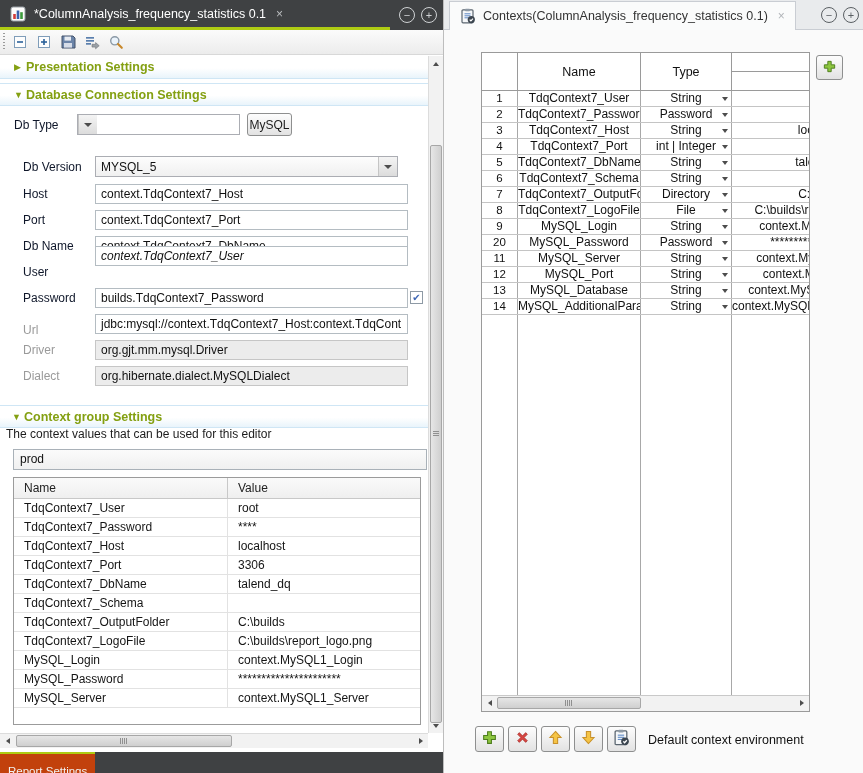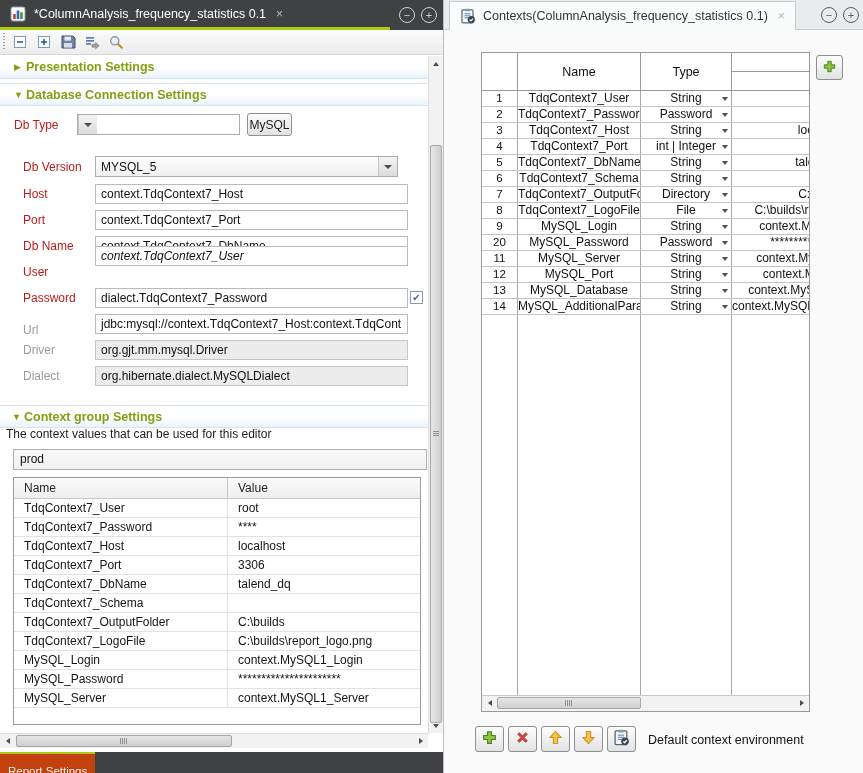"Db Type" .flabel { color: #b91c1c -> #0f172a }
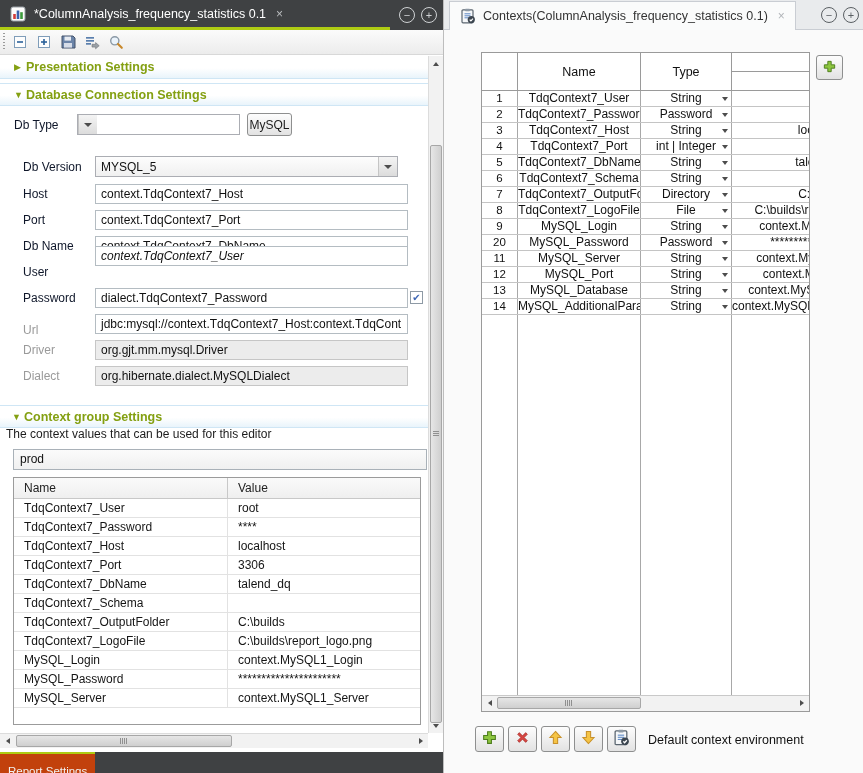"dialect.TdqContext7_Password" div.finput { text: dialect.TdqContext7 -> builds.TdqContext7 }
